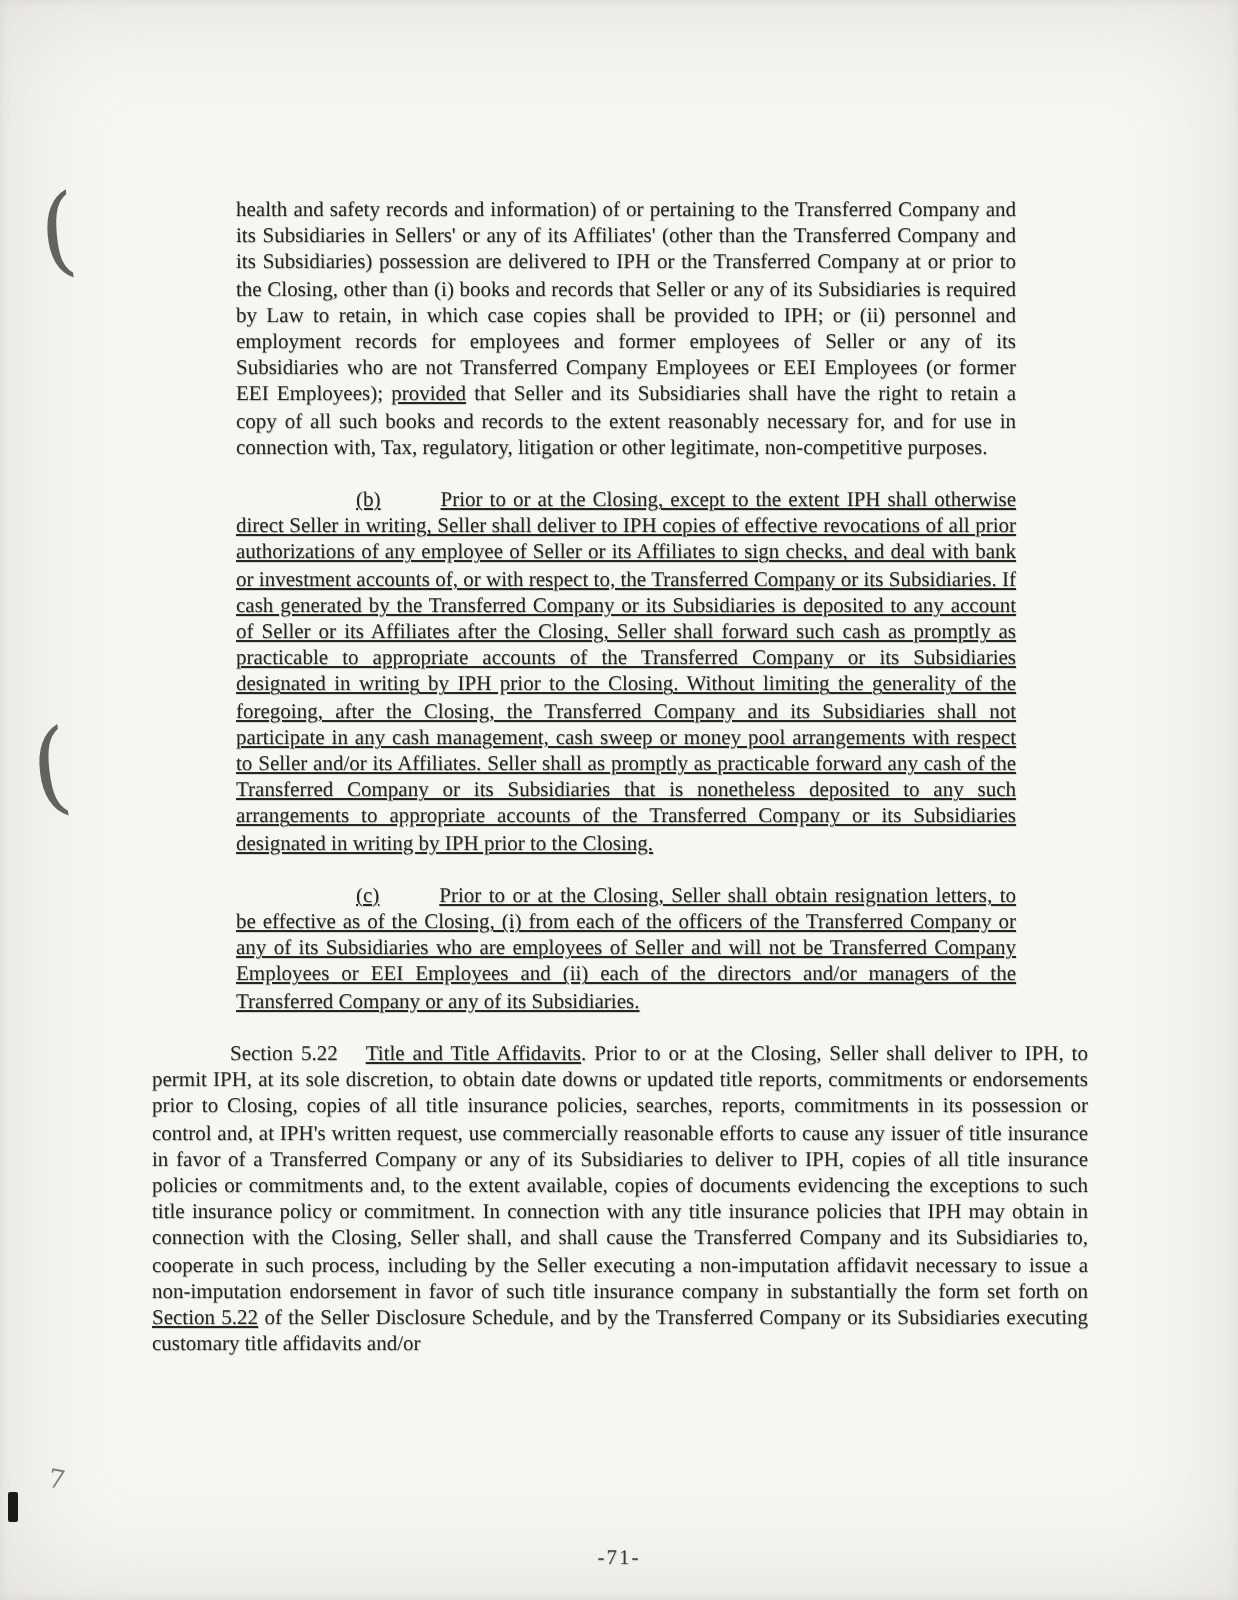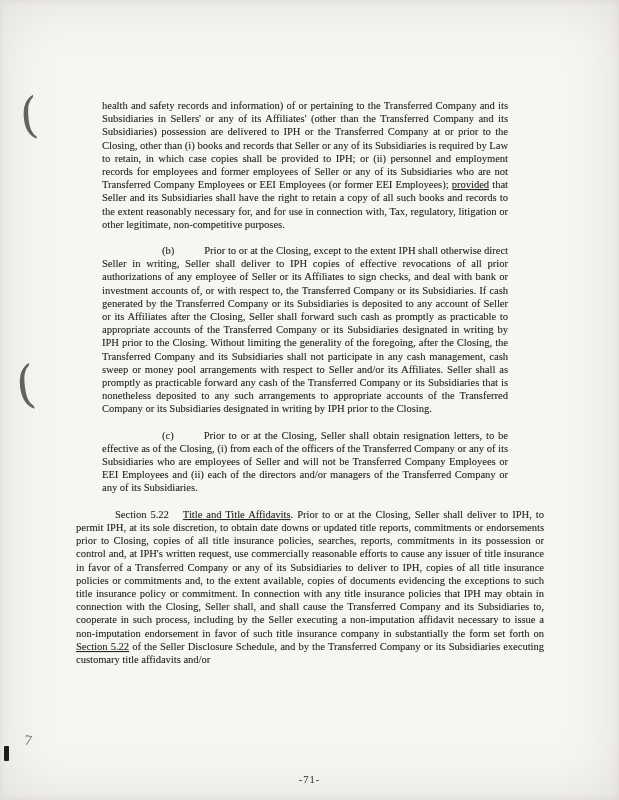"health and safety records and" .para.block { margin-left: 26px -> 42px }
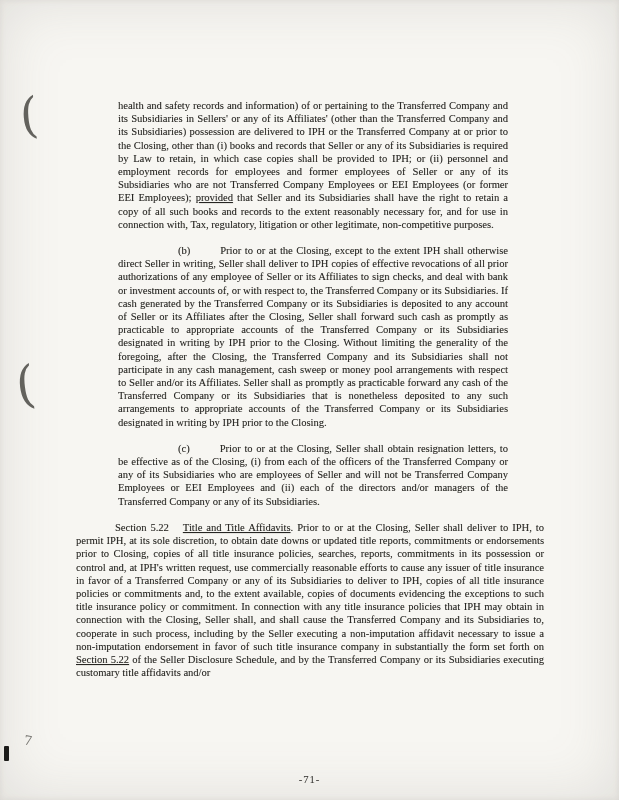"(b) Prior to or at" .para.hang { text-decoration: none -> underline }
